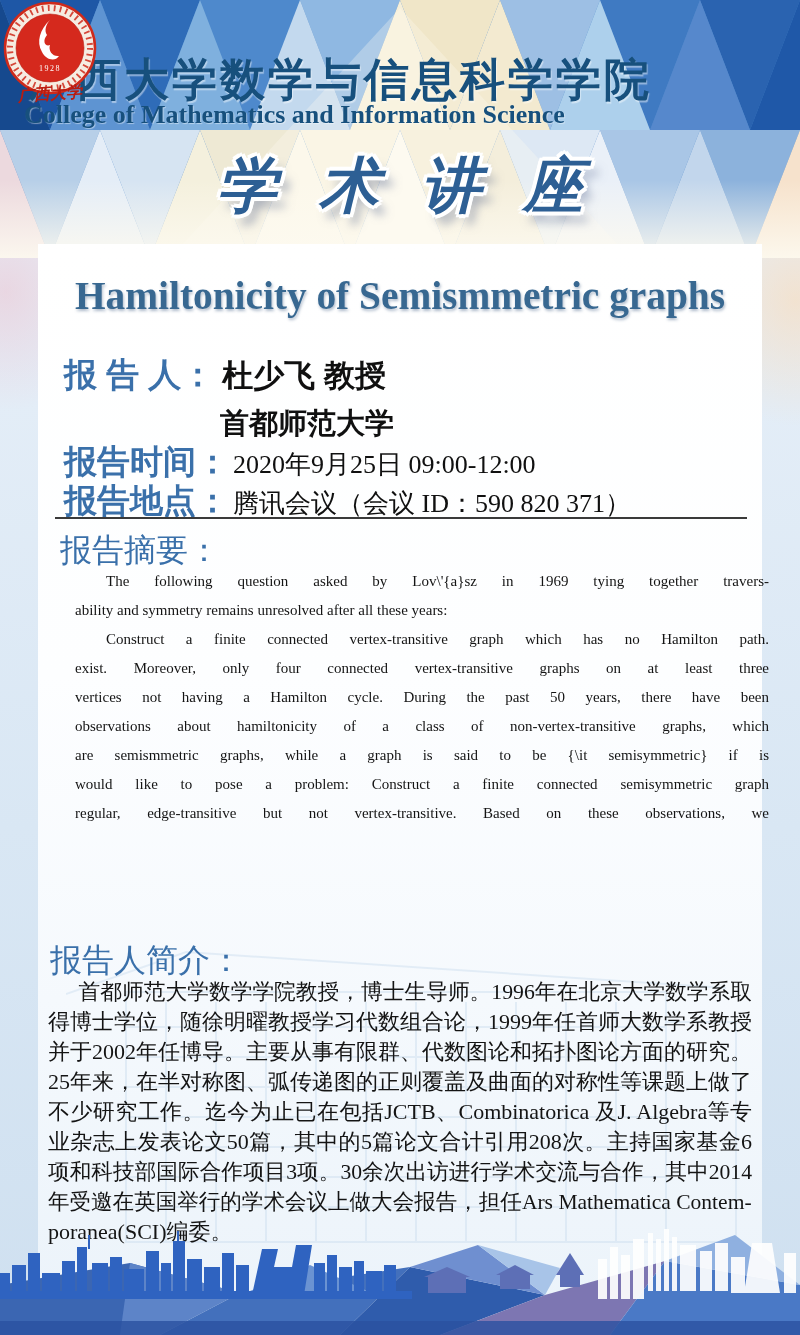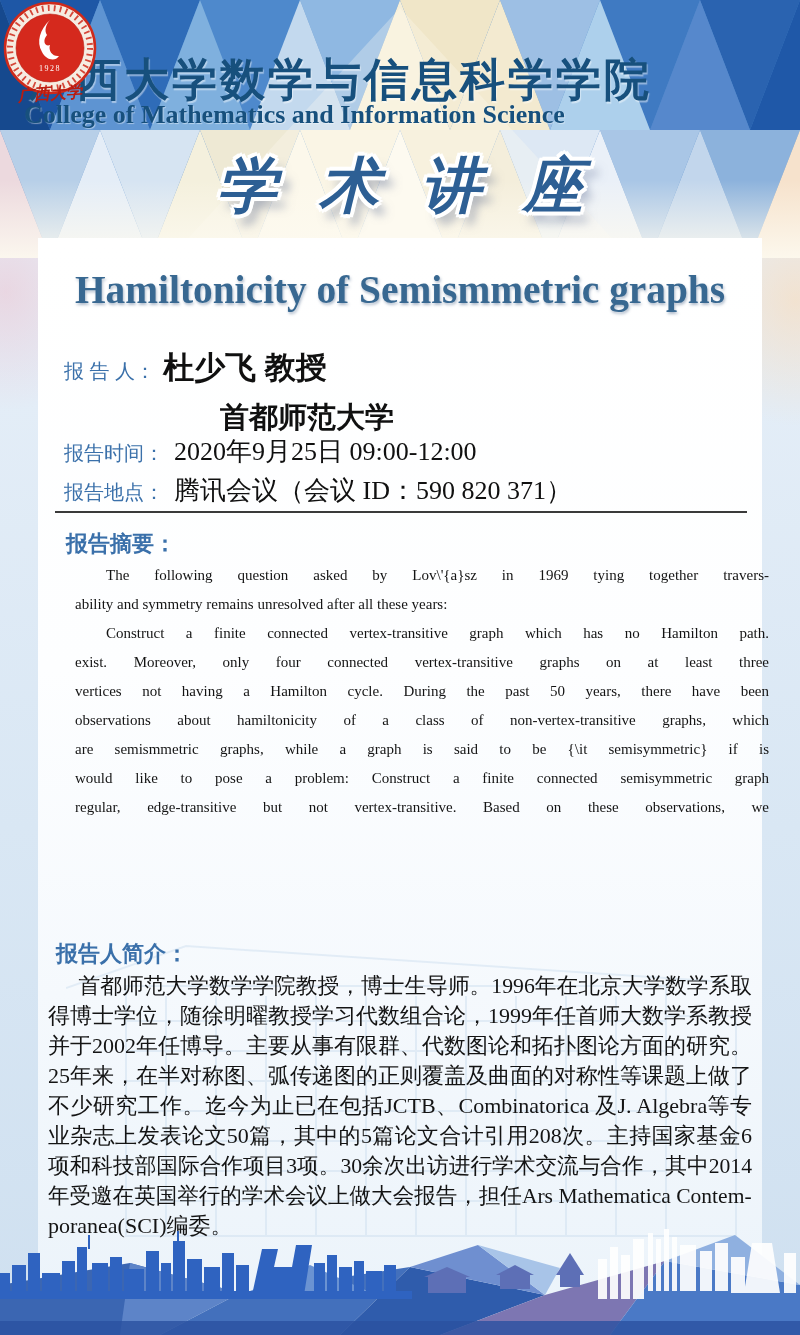"Hamiltonicity of Semismmetric graphs" .panel { top: 238px -> 244px }
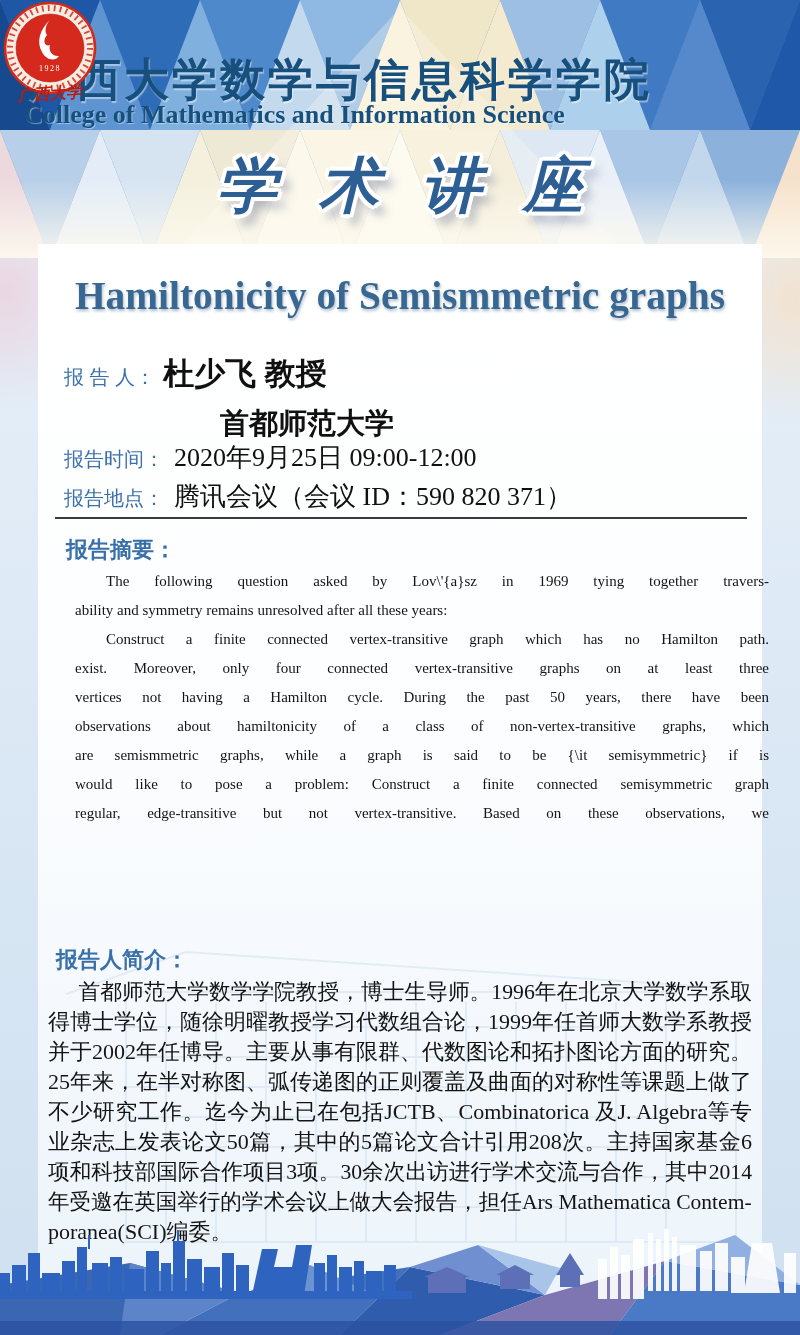"报 告 人：" .lbl { font-size: 20px -> 33px; font-weight: normal -> bold }
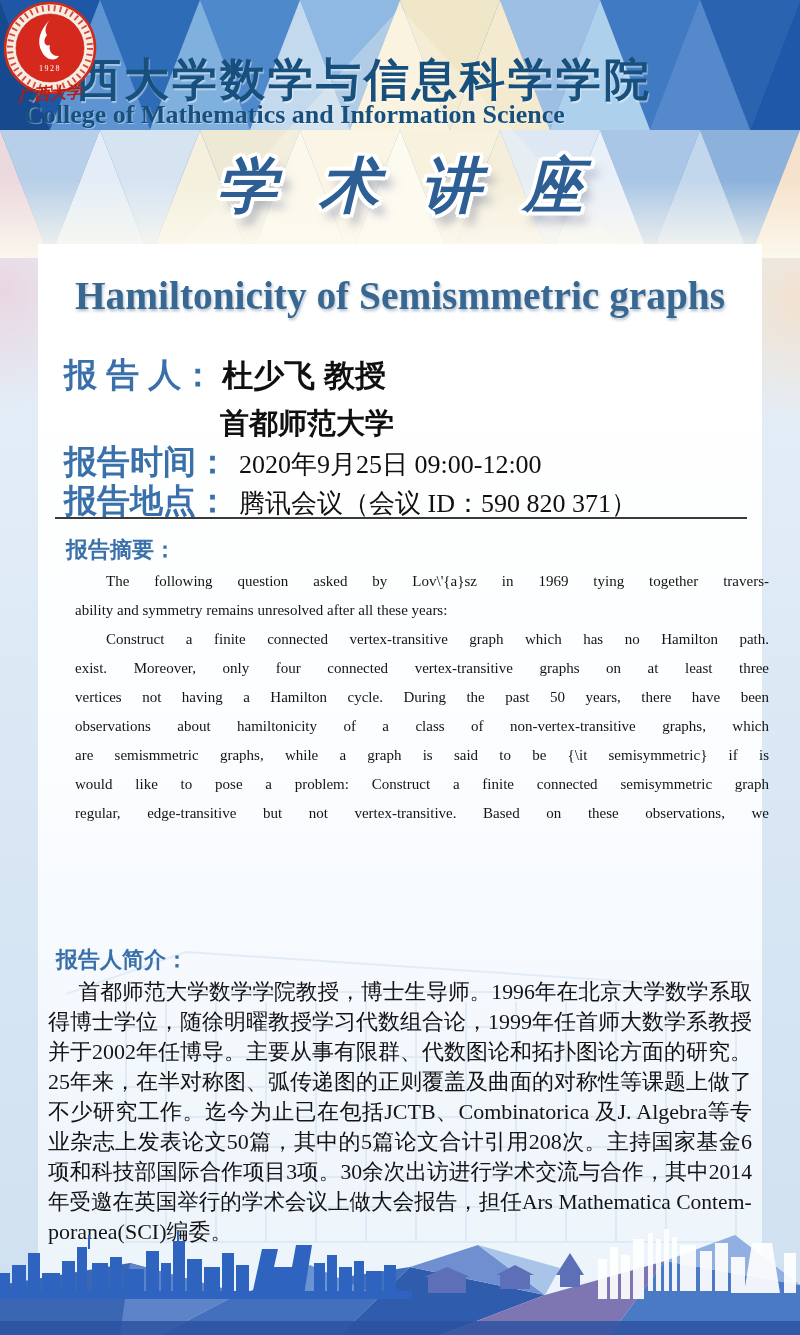"2020年9月25日 09:00-12:00" .r3 .val,.r4 .val { margin-left: 10px -> 4px }
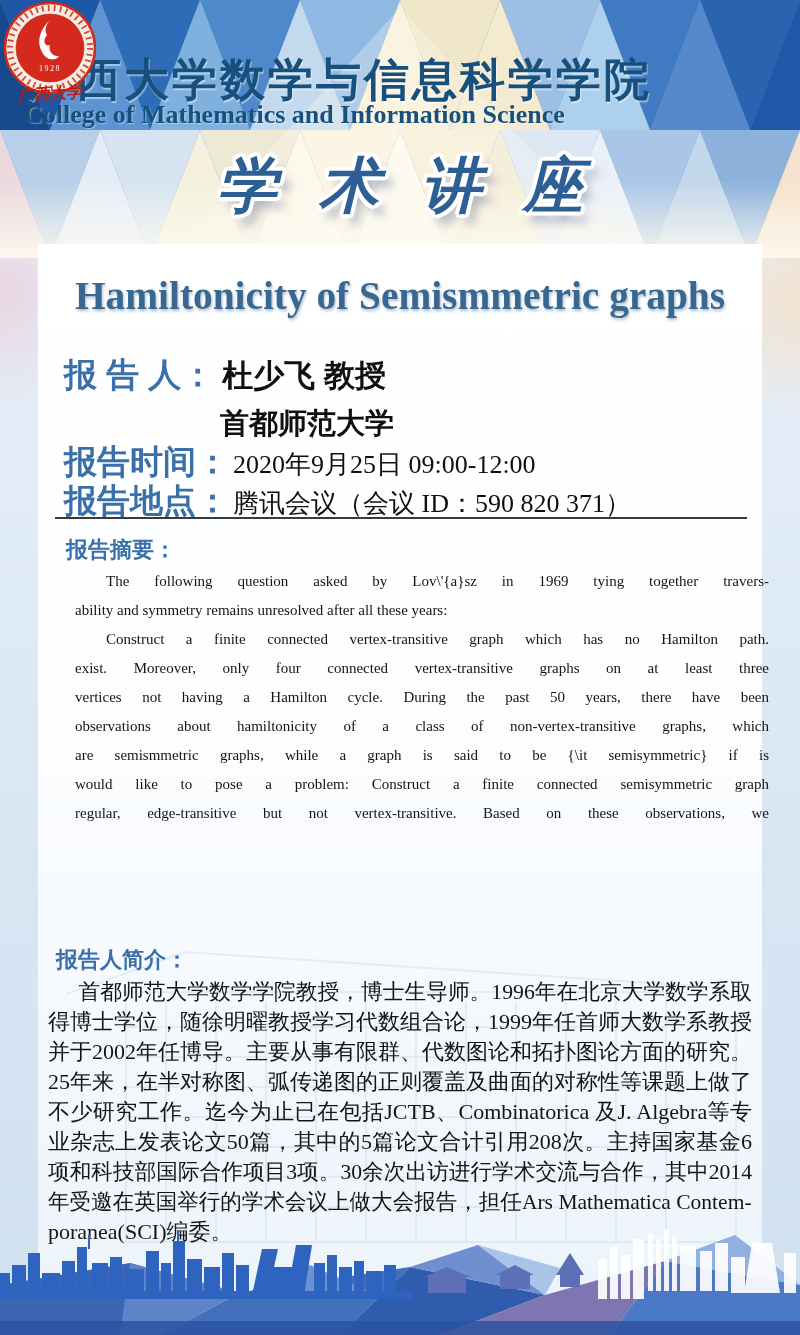"报告摘要：" .sec { font-size: 22px -> 32px; font-weight: bold -> normal; margin: 6px -> 0 }
